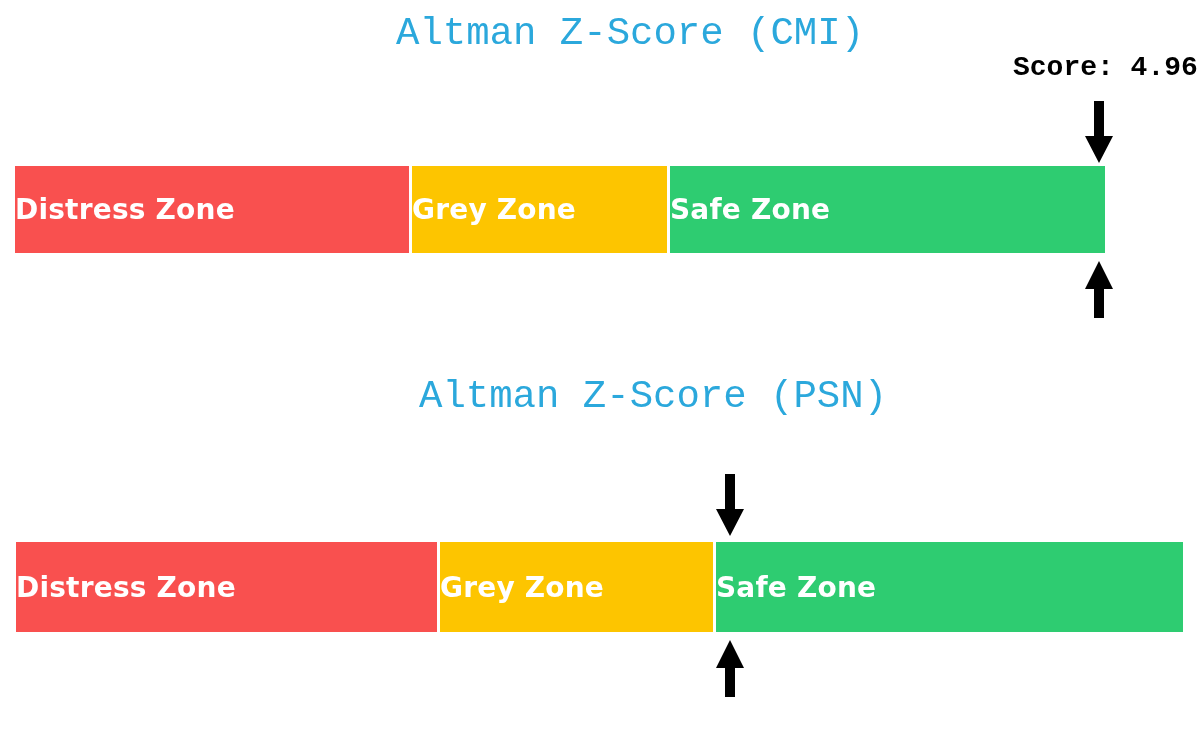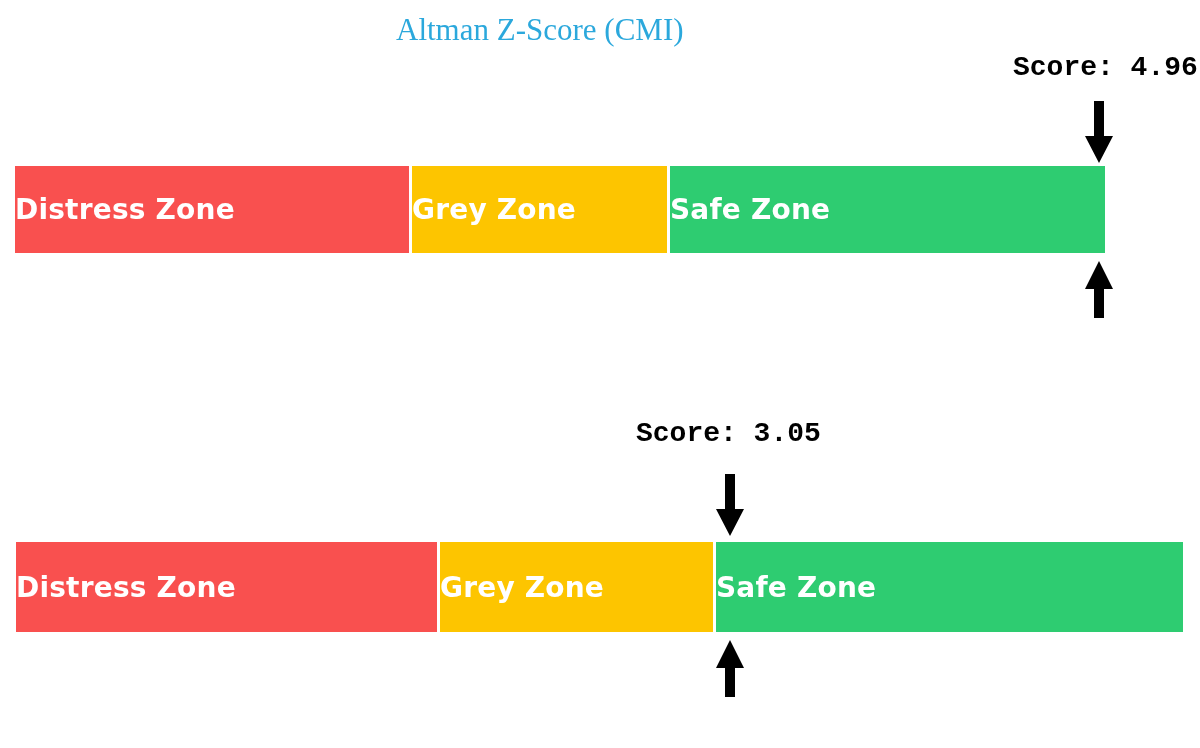"Altman Z-Score (CMI)" .chart-title { font-family: Liberation Serif, serif -> Liberation Mono, monospace; font-size: 31px -> 39px }
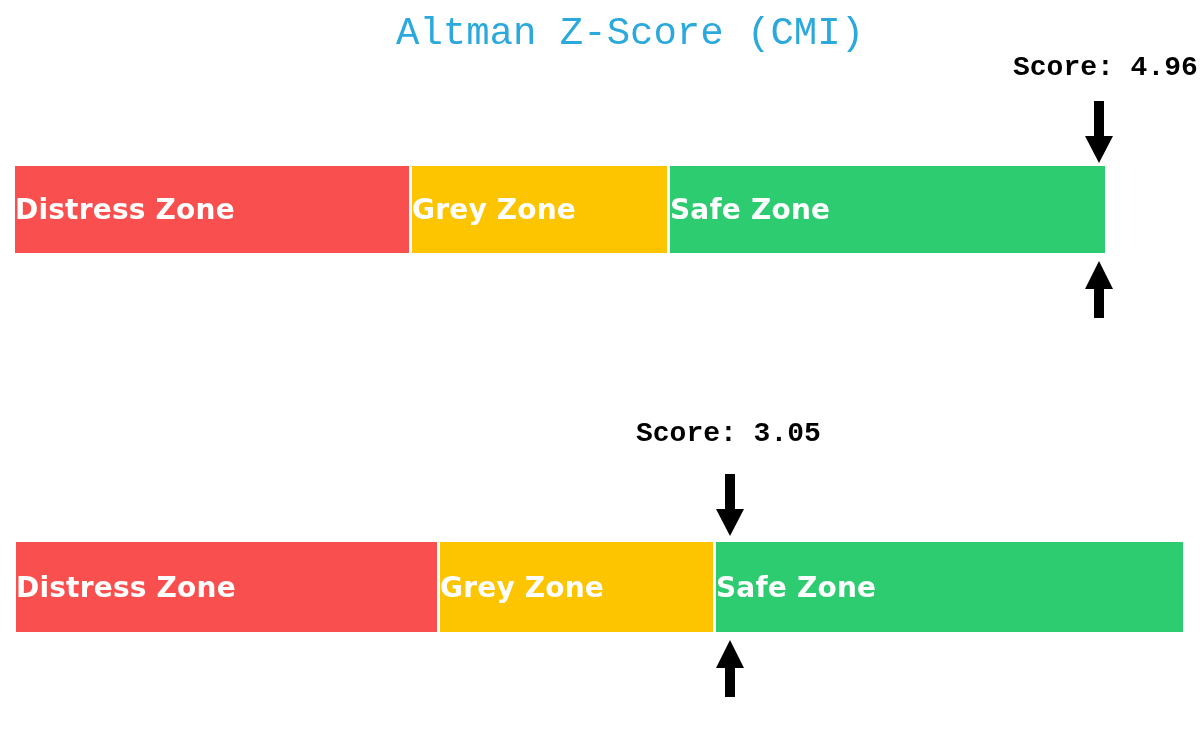"Altman Z-Score (PSN)" div.chart-title { html: none -> <div>Altman Z-Score (PSN)</div> }
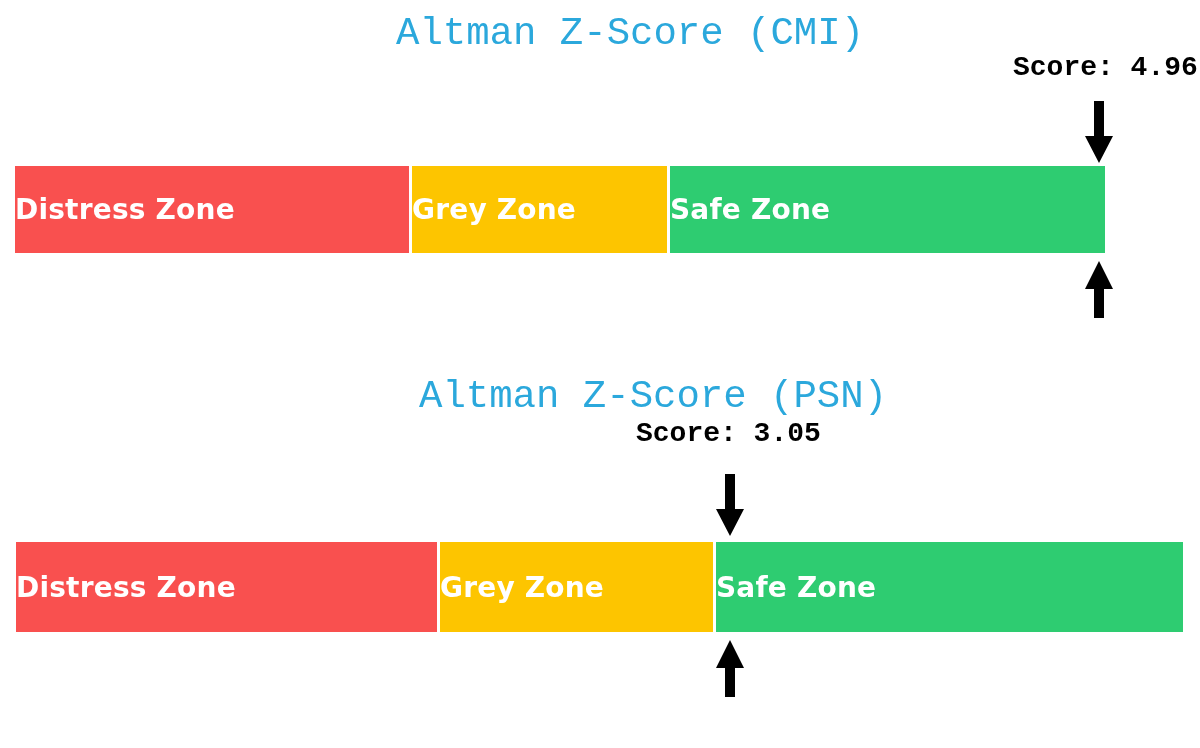"Score: 3.05" div.score-label { html: <div>Score: 3.05</div> -> none }
